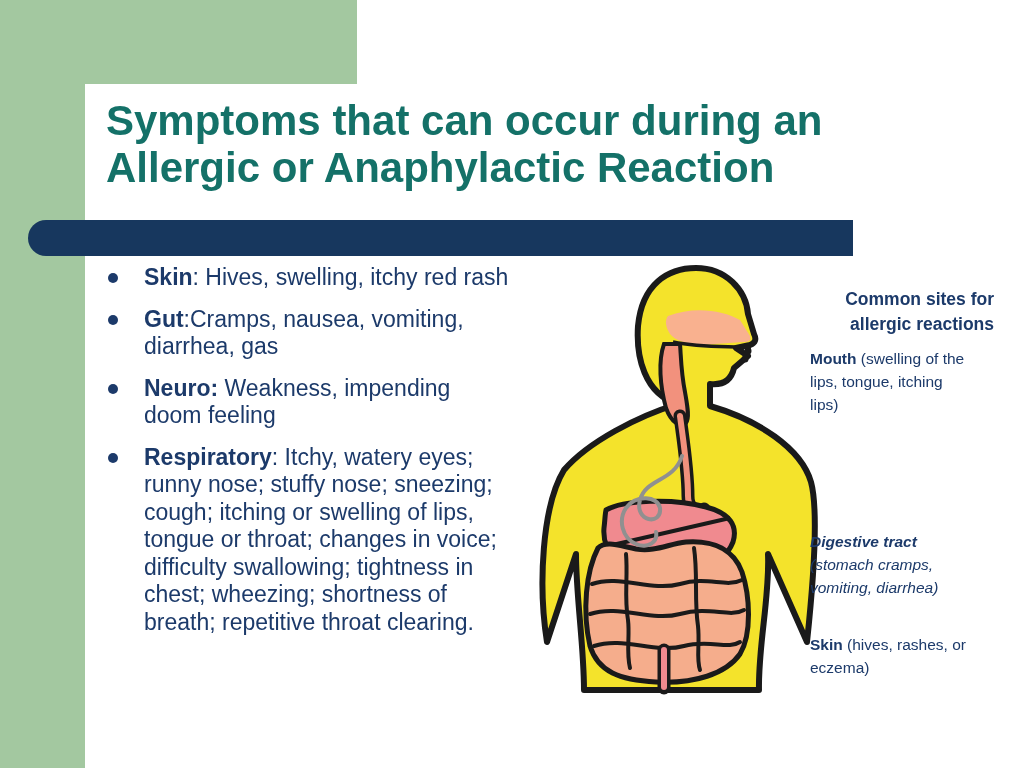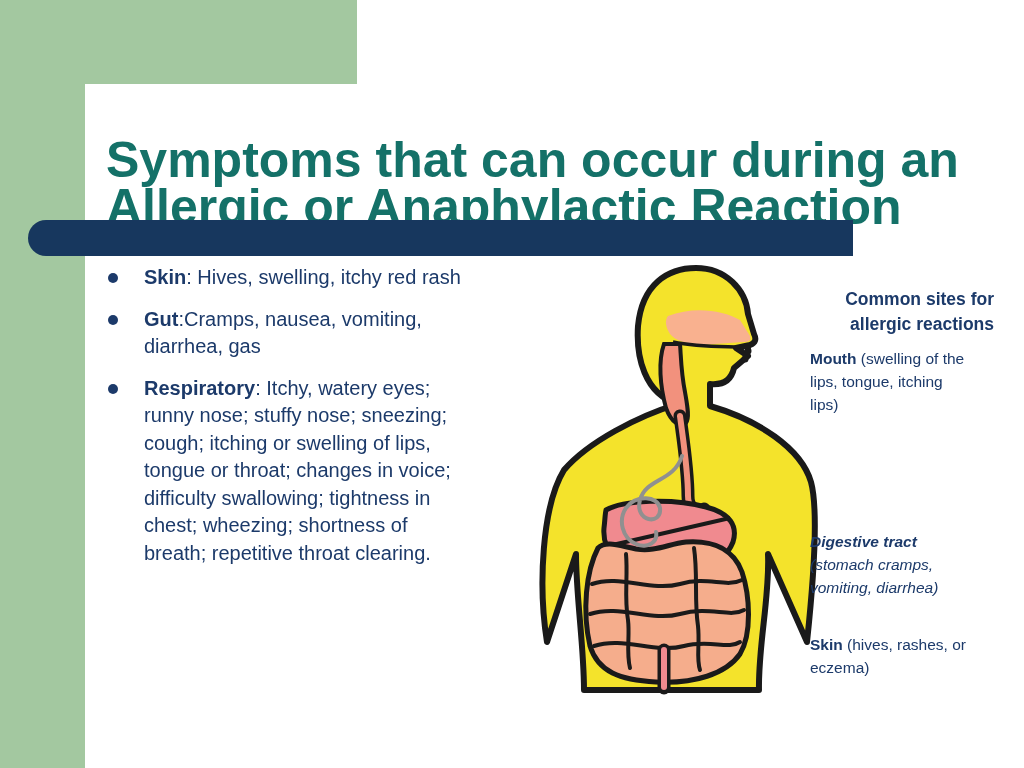"Symptoms that can occur during" .slide-title { font-size: 50px -> 42px; margin-top: 40px -> none }
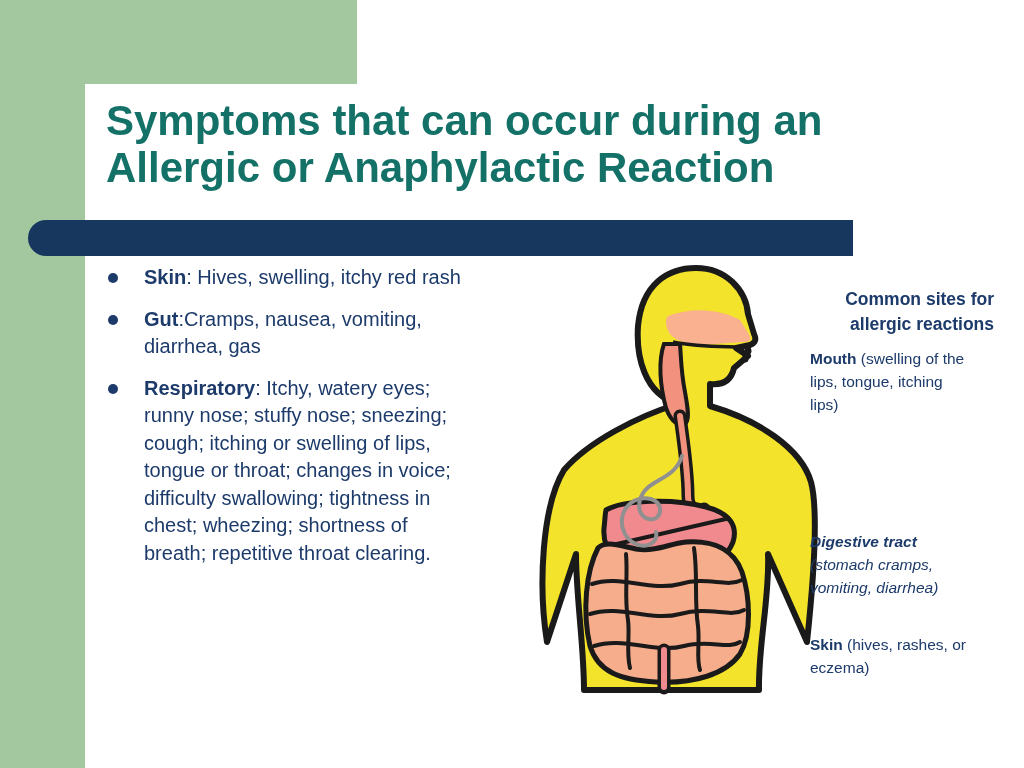"Skin: Hives, swelling, itchy red" .bullet-list { font-size: 20px -> 23px }
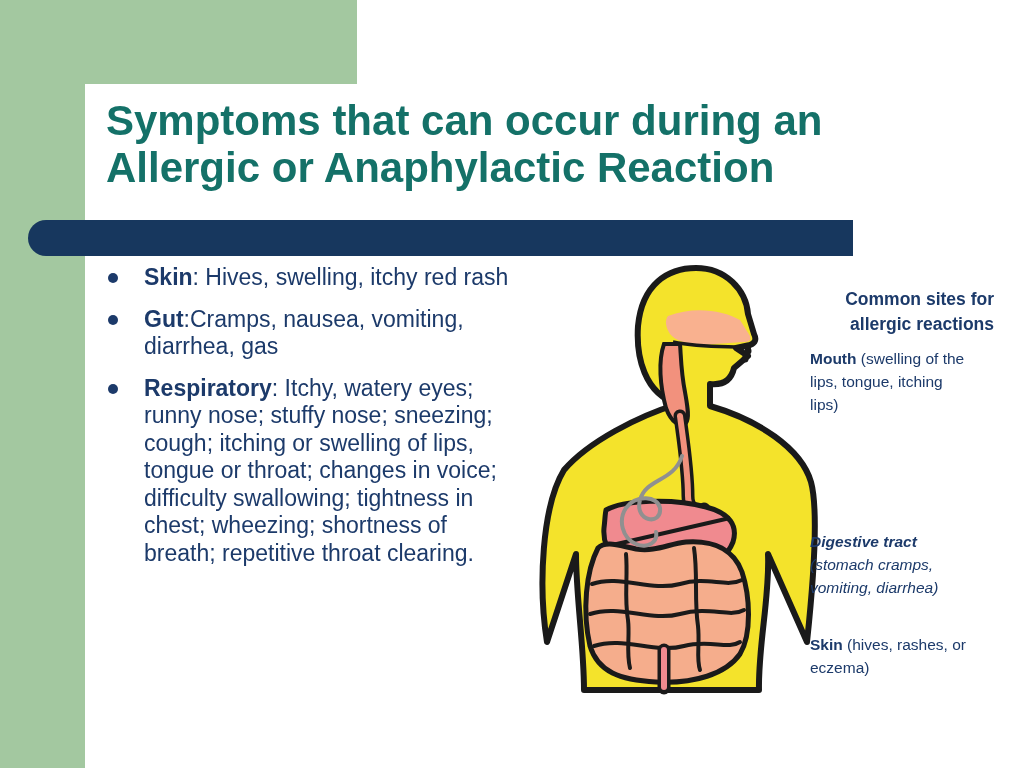"Neuro: Weakness, impending" li { html: none -> <li><span></span><span>Neuro:</span><span> Weakness, impending doom feeling</span></li> }
